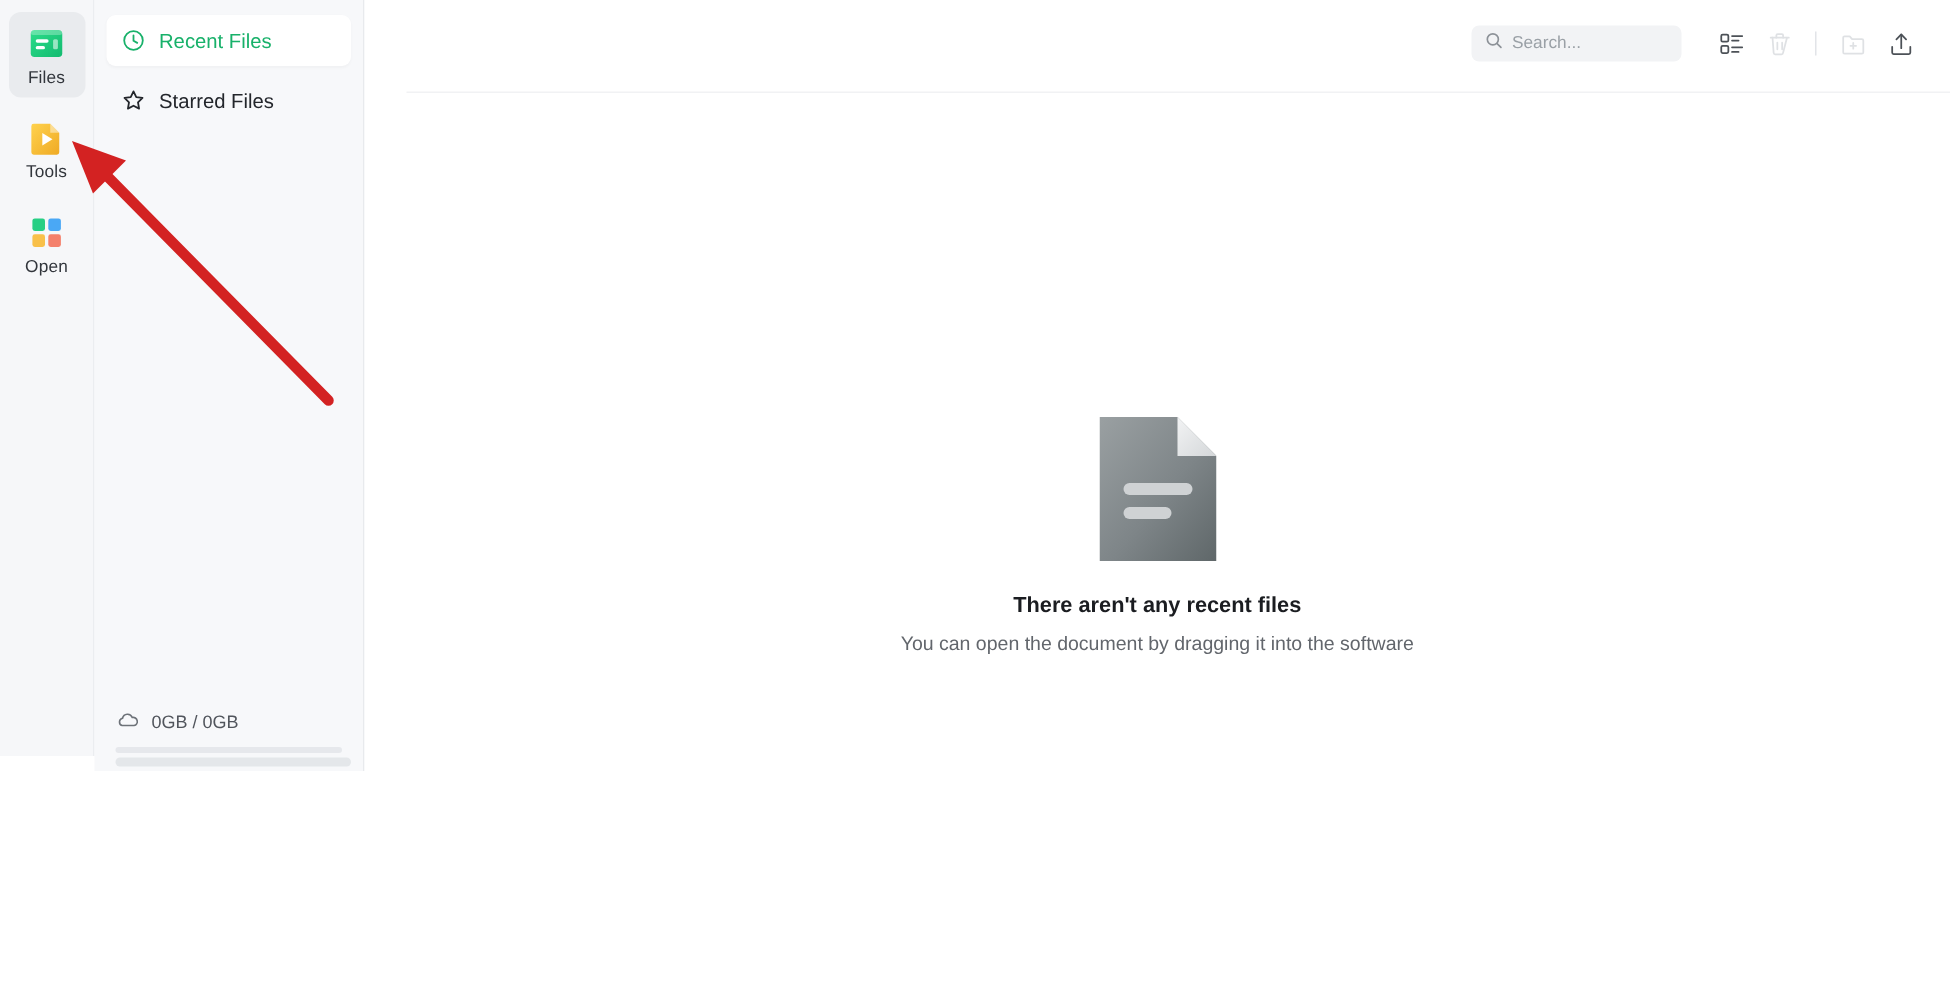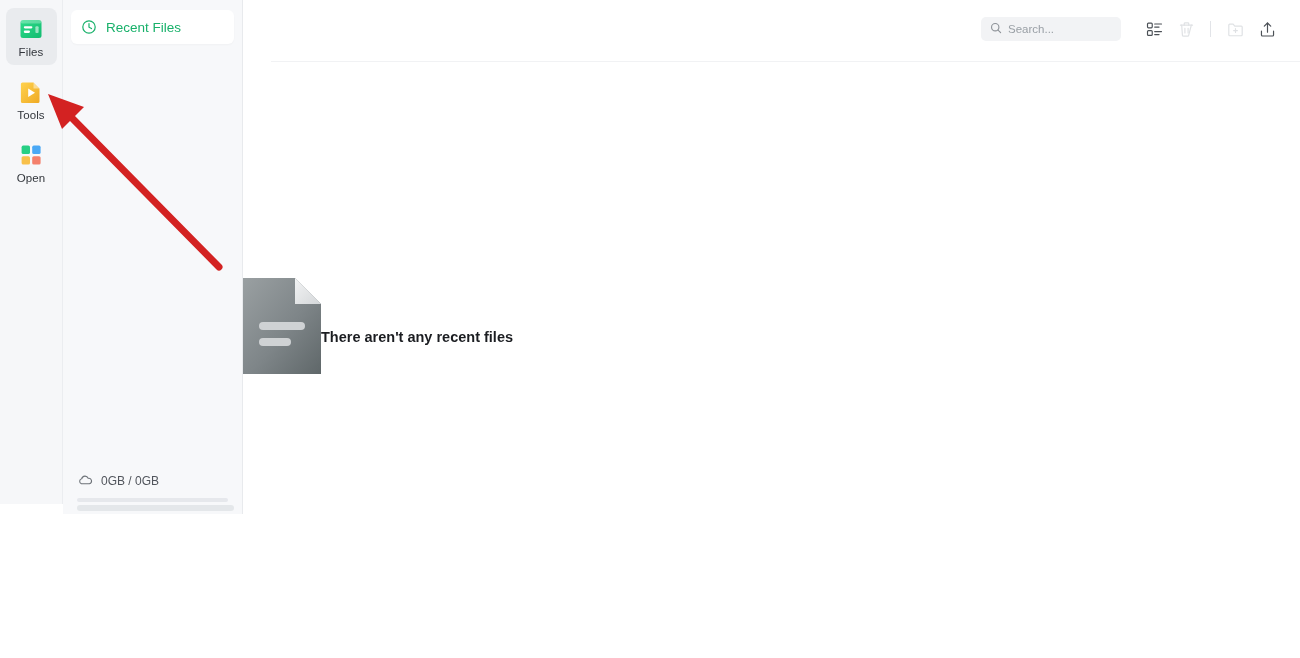"Starred Files" div.nav-item { html: none -> <div> <span> <svg> <path></path> </svg> </span> <span>Starred Files</span> </div> }
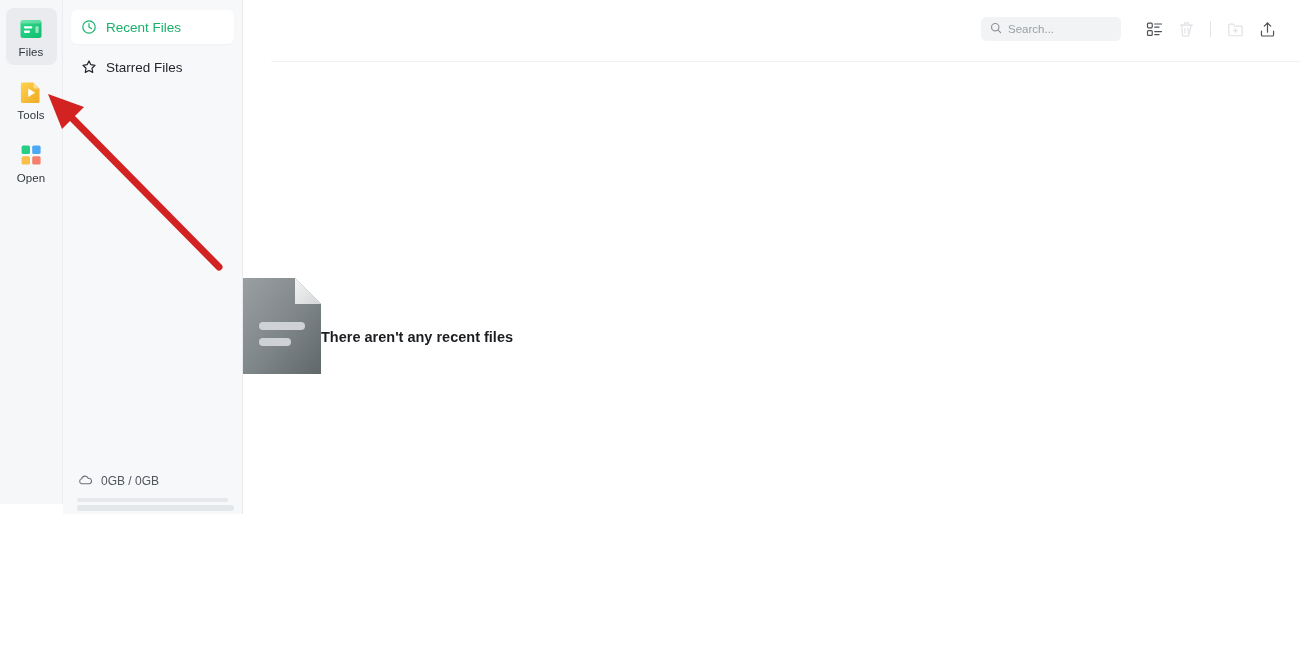"There aren't any recent files" .empty { flex-direction: none -> column }
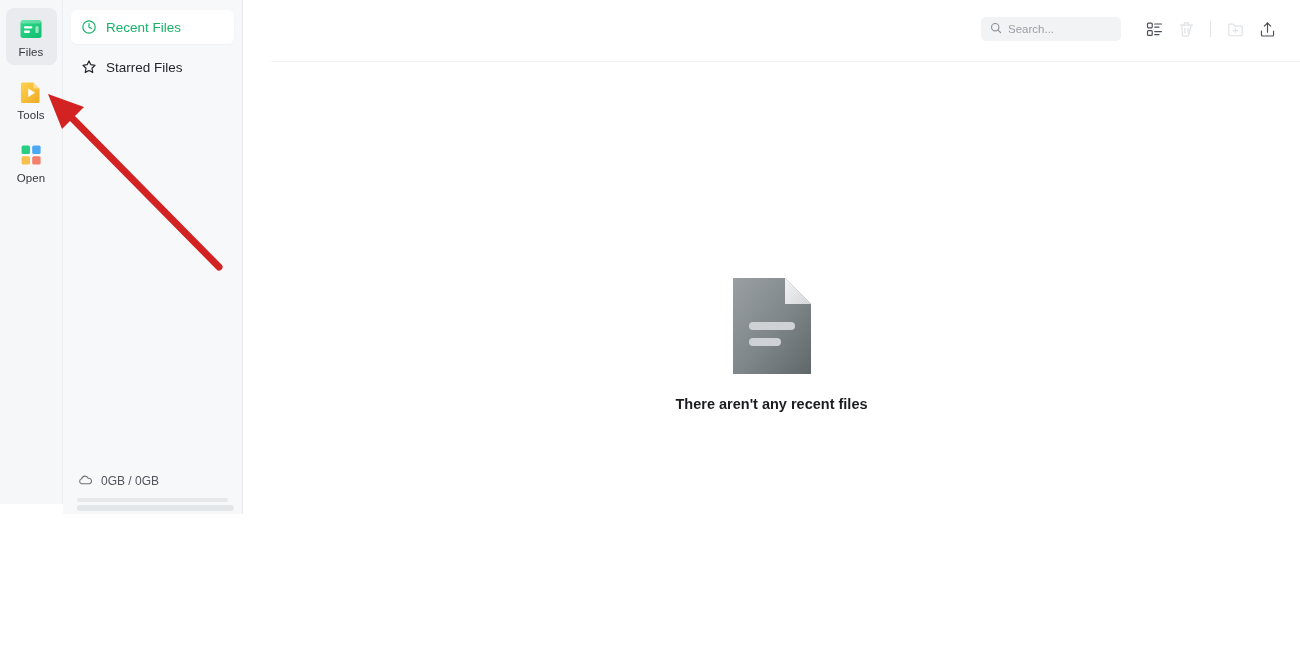"You can open the document" div.empty-sub { html: none -> <div>You can open the document by dragging it into the software</div> }
